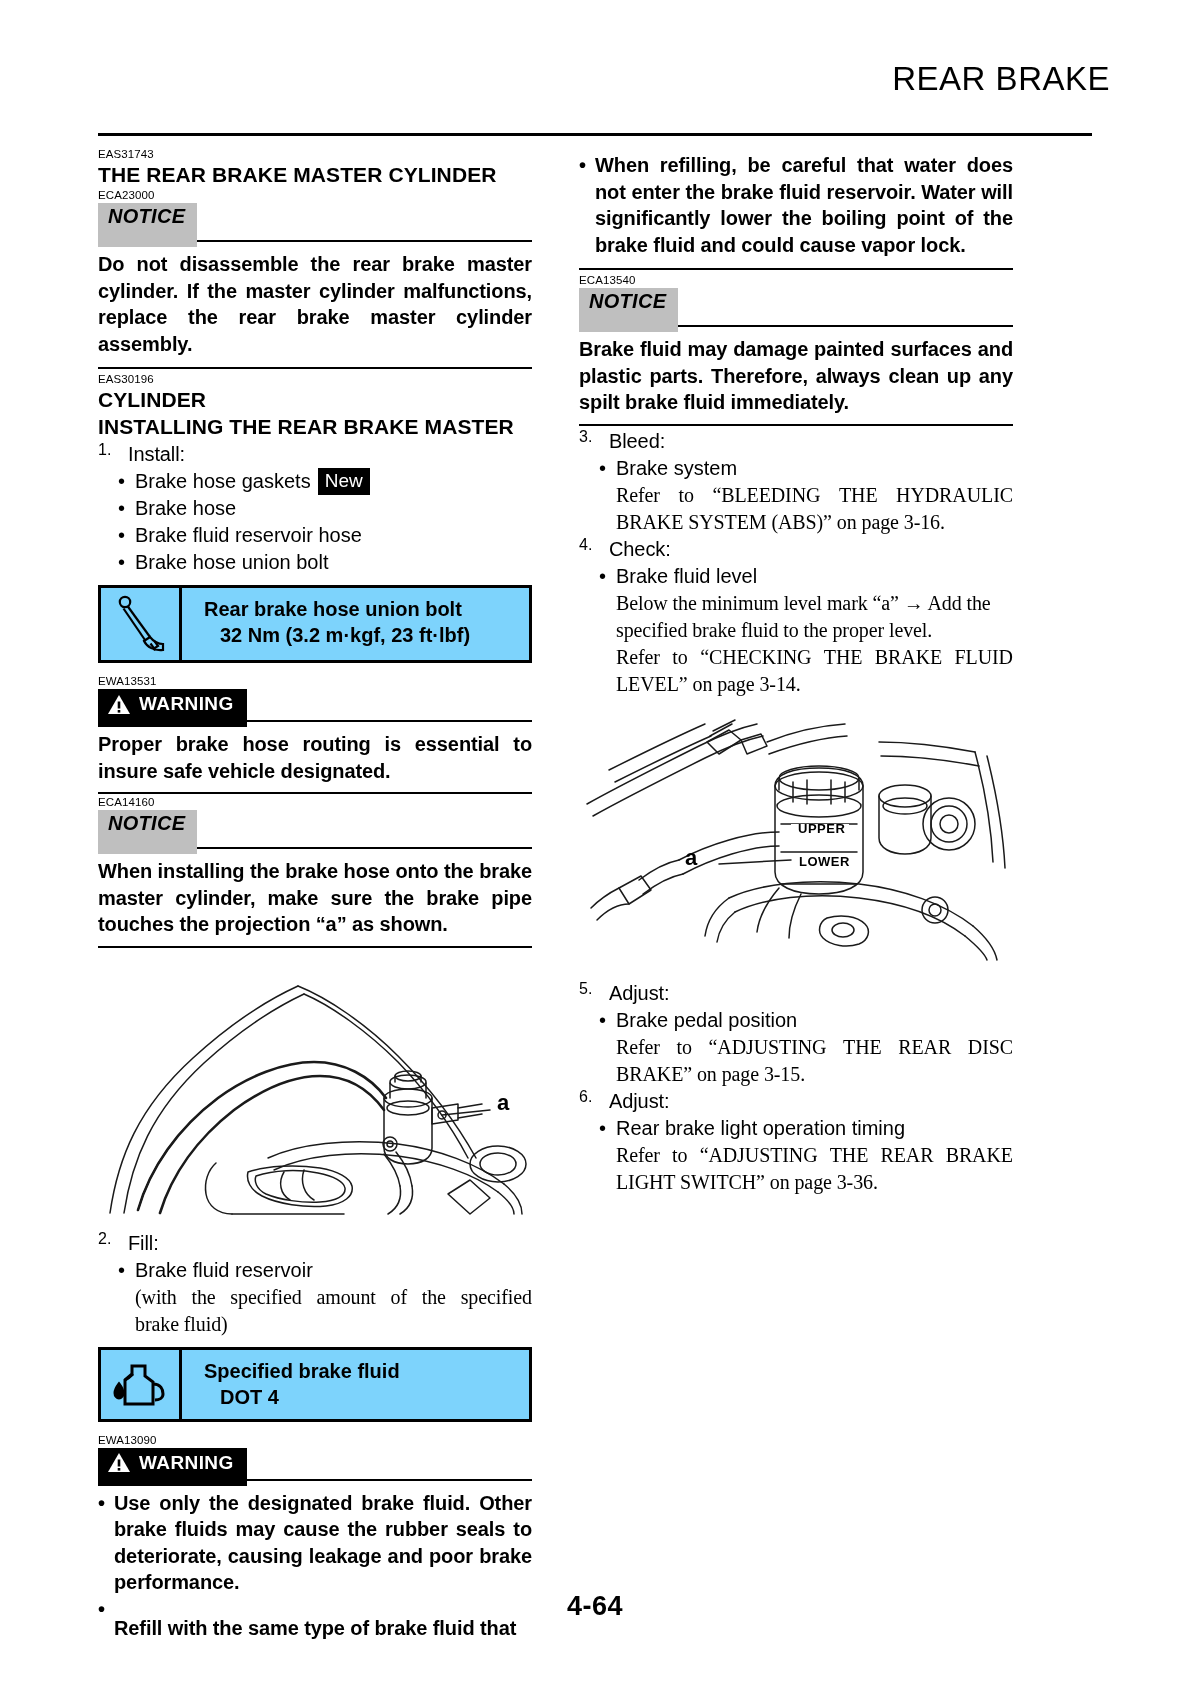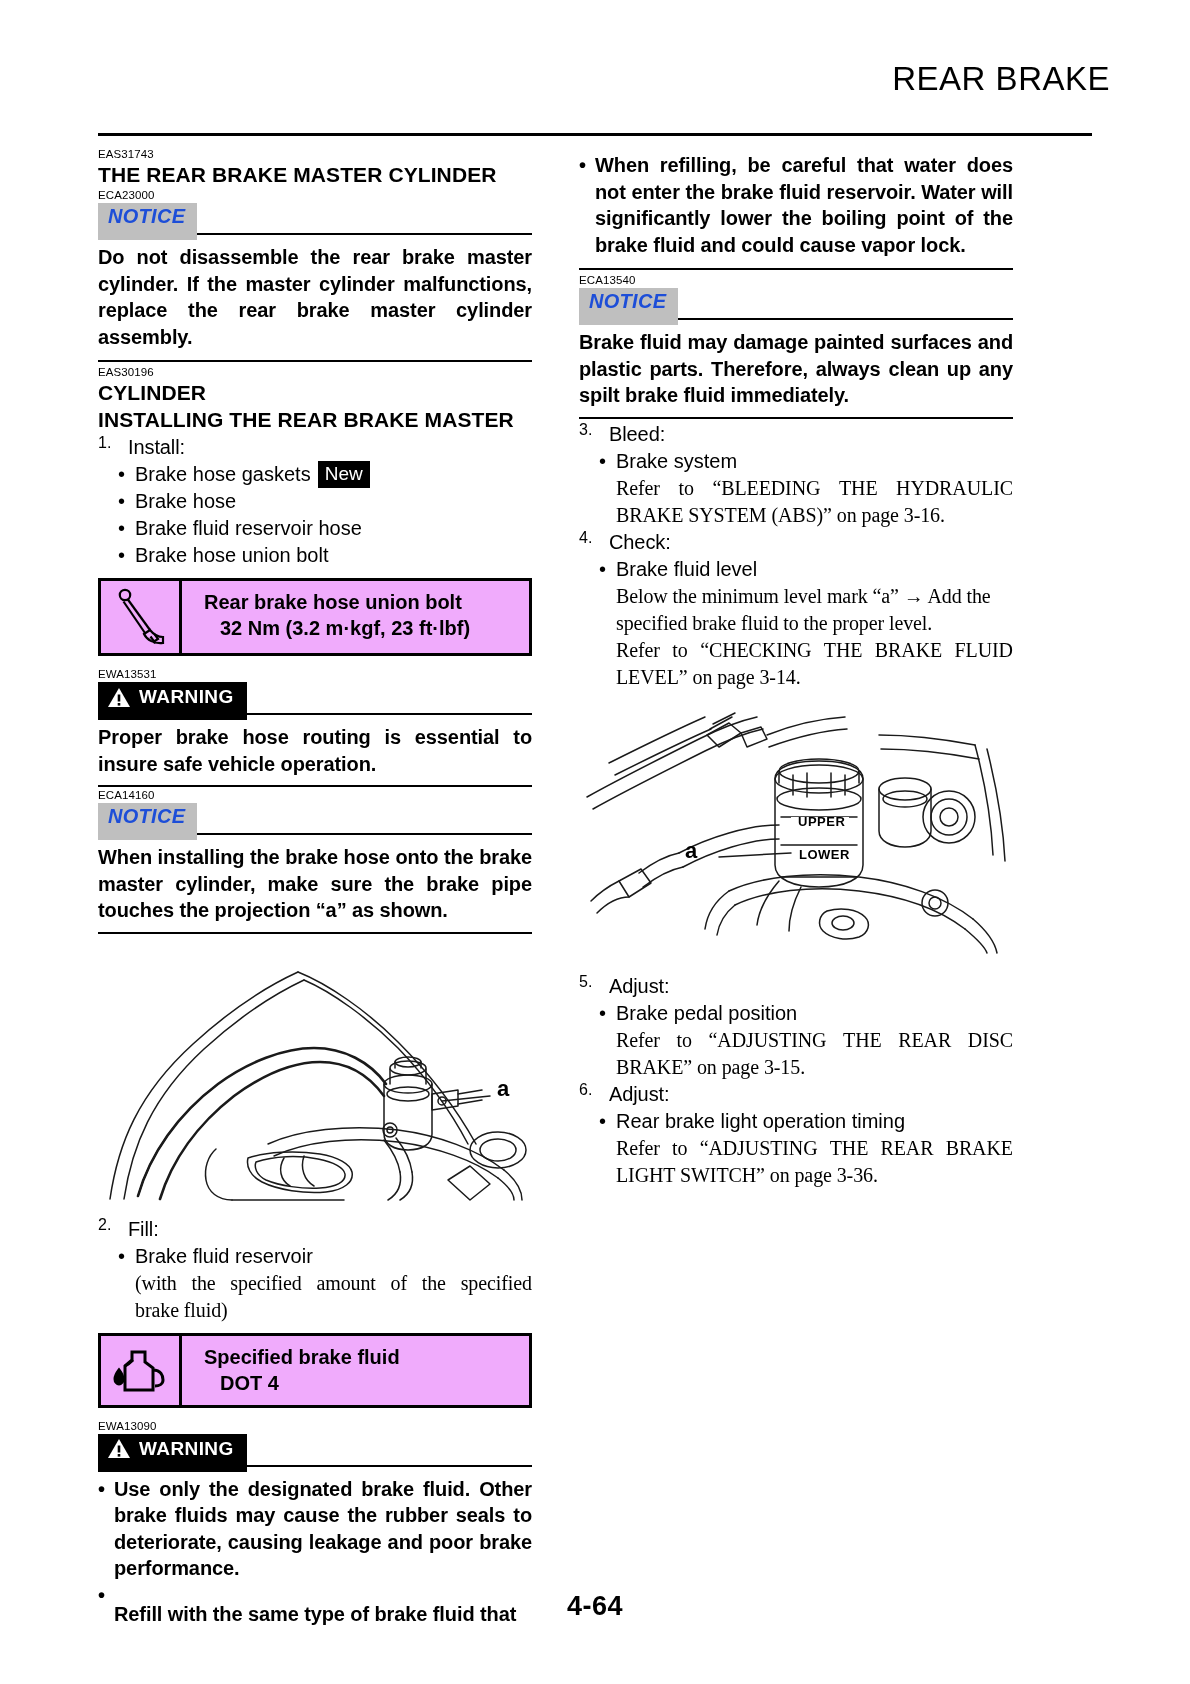"NOTICE" .notice-tag { color: #1d4ed8 -> #000000; padding: 2px 12px 12px 10px -> 2px 12px 19px 10px }
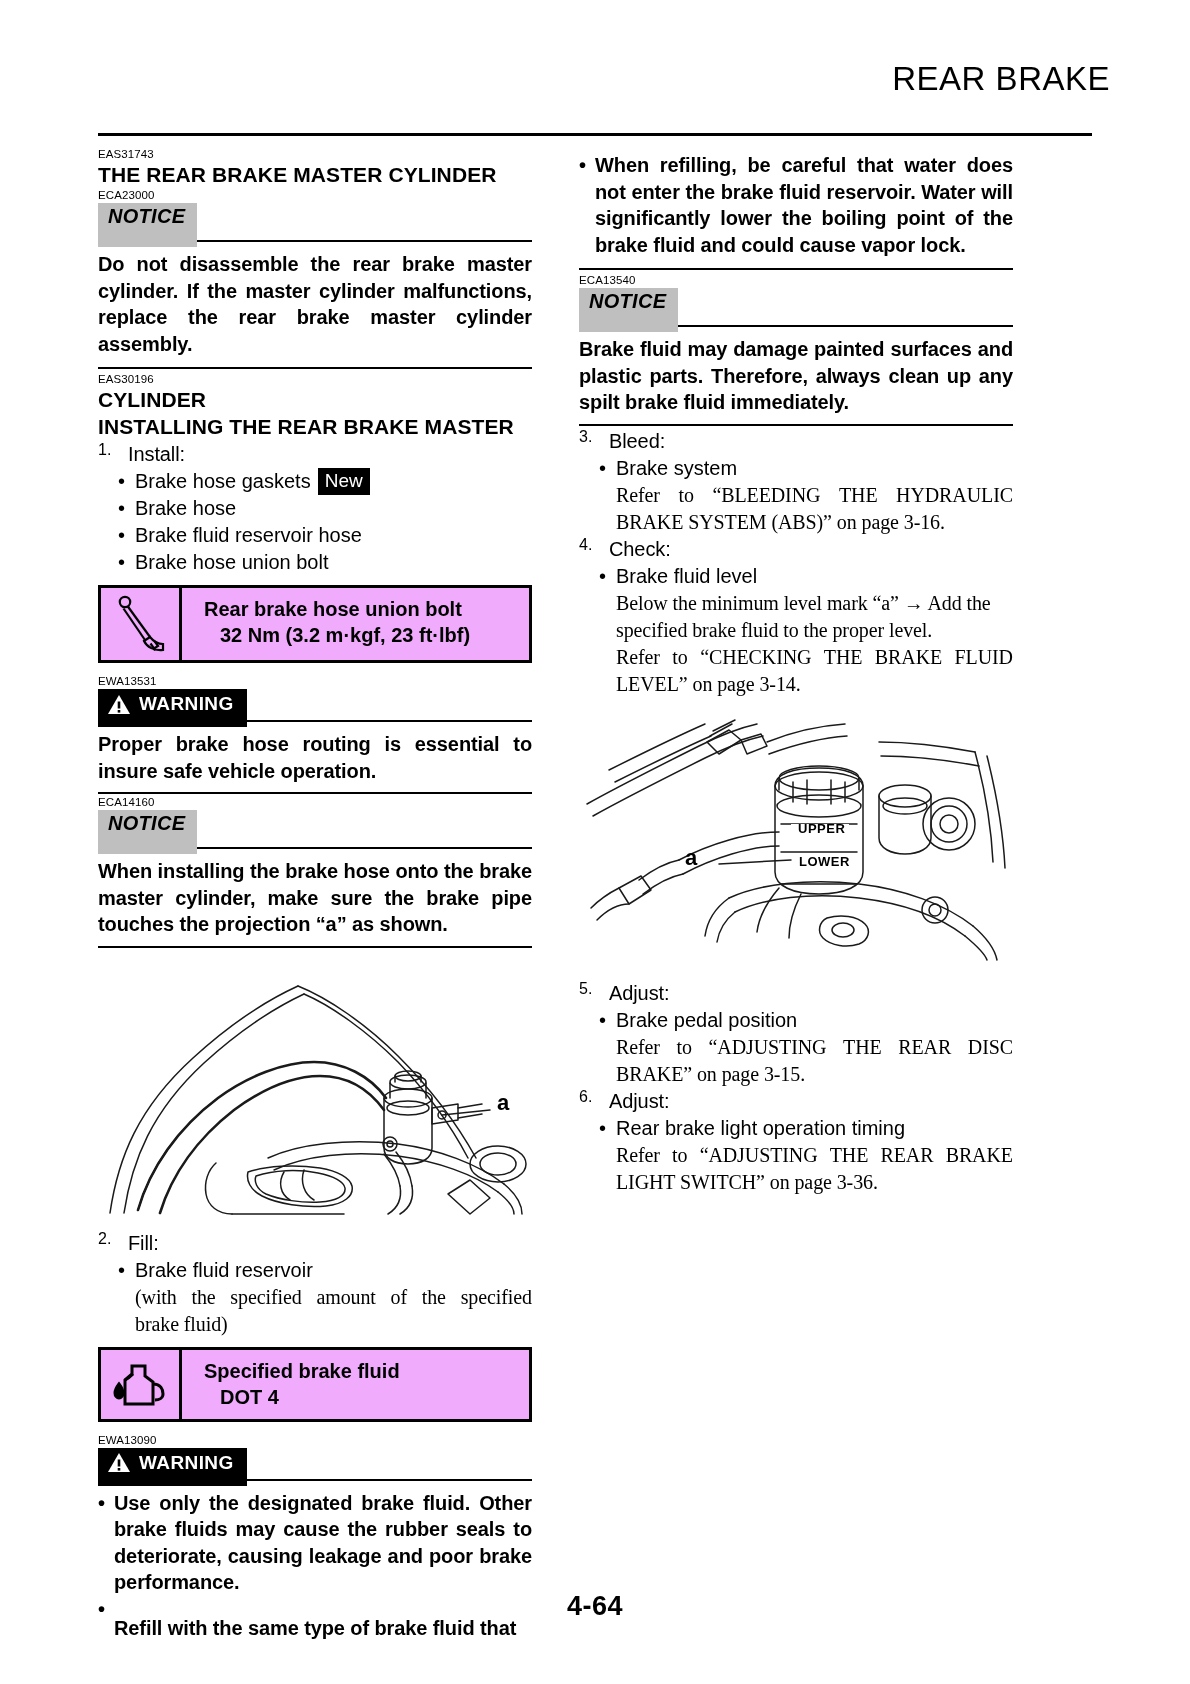"Rear brake hose union bolt" .spec-box { background: #f0abfc -> #7dd3fc }
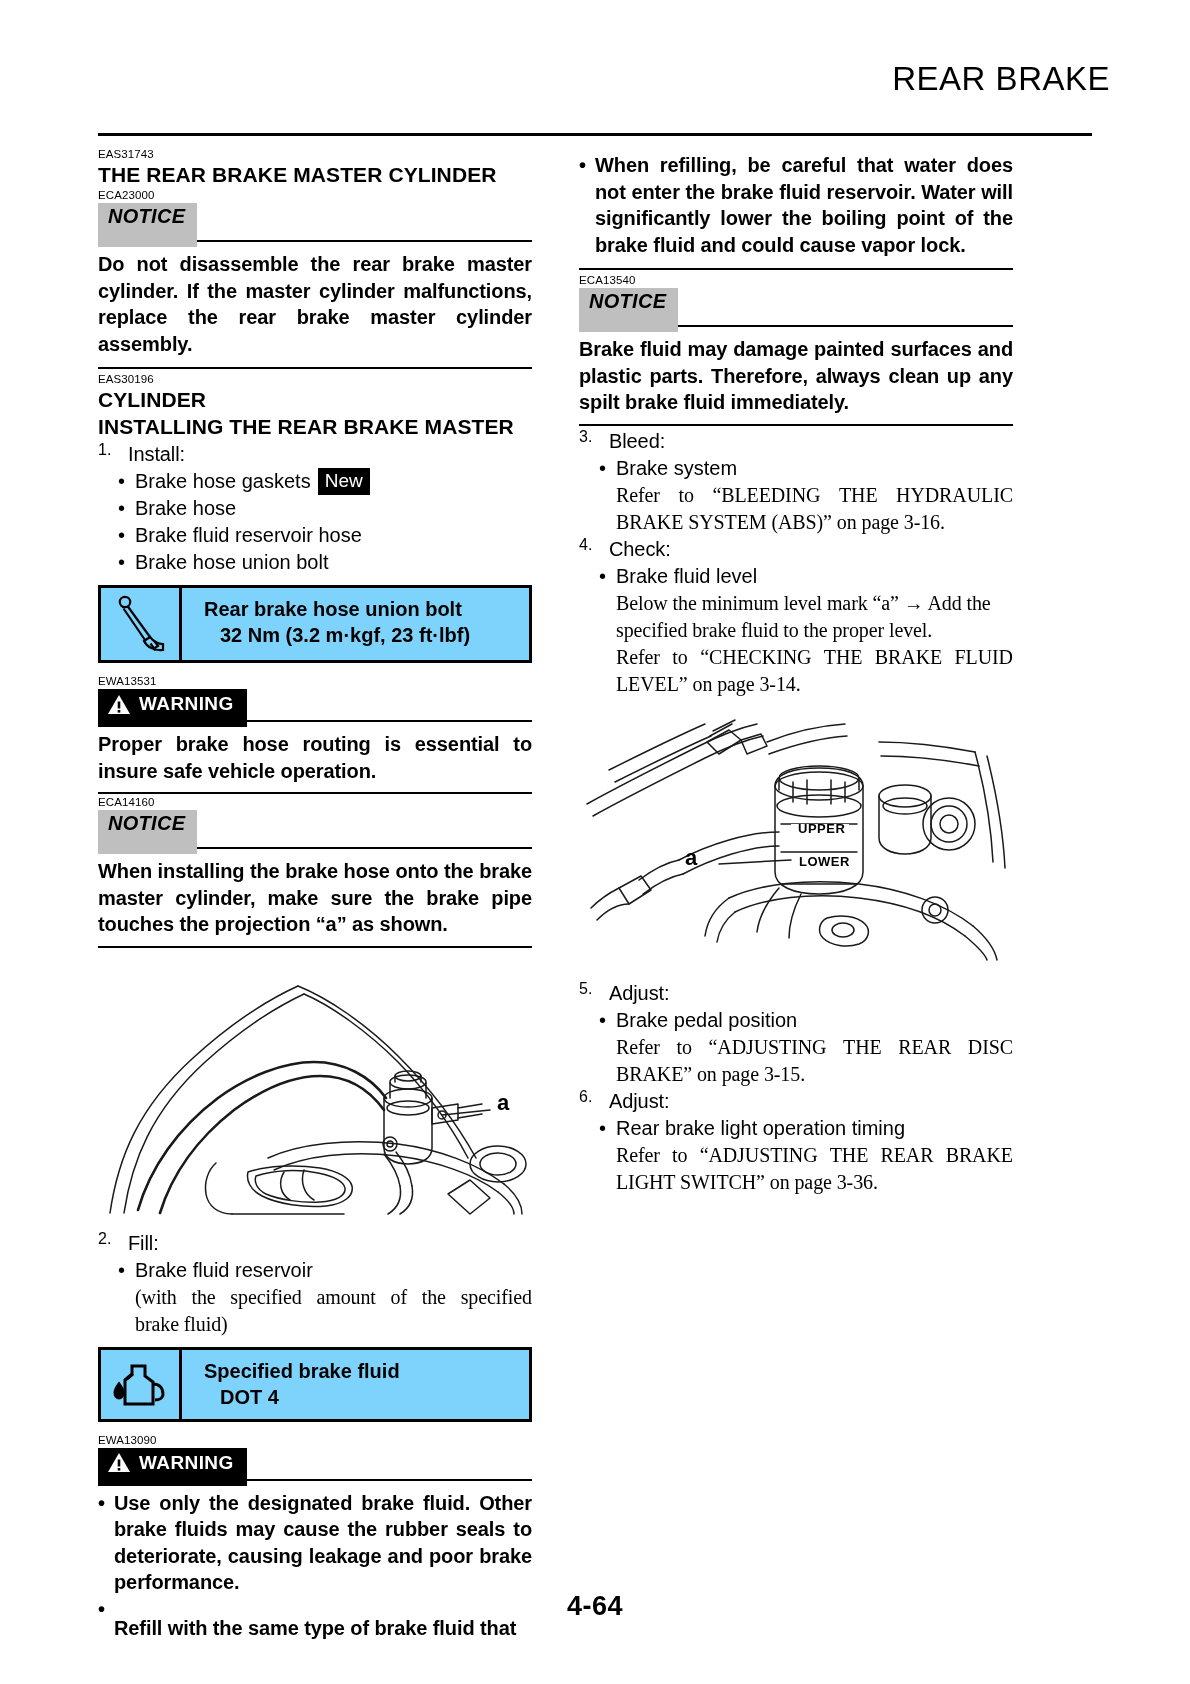"Proper brake hose routing is" p.body-bold { text: operation -> designated }
